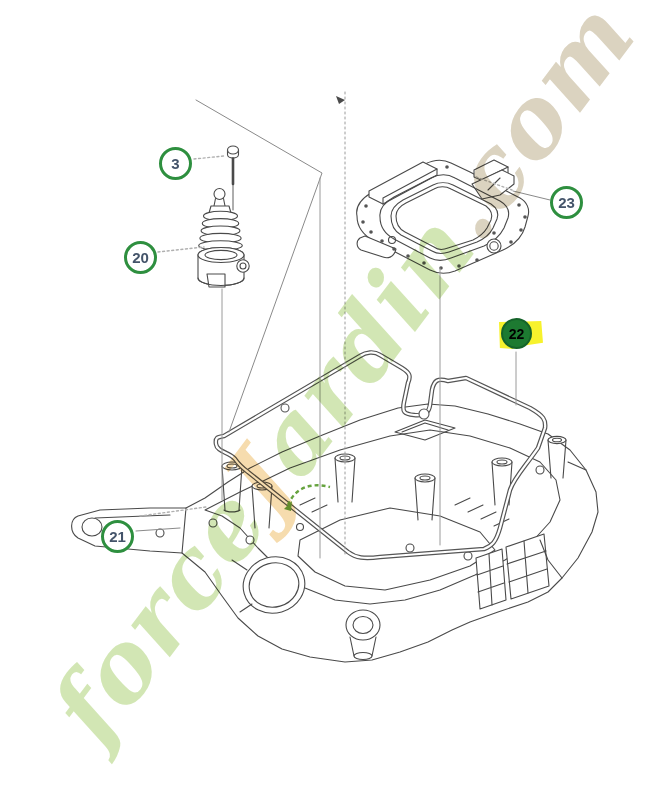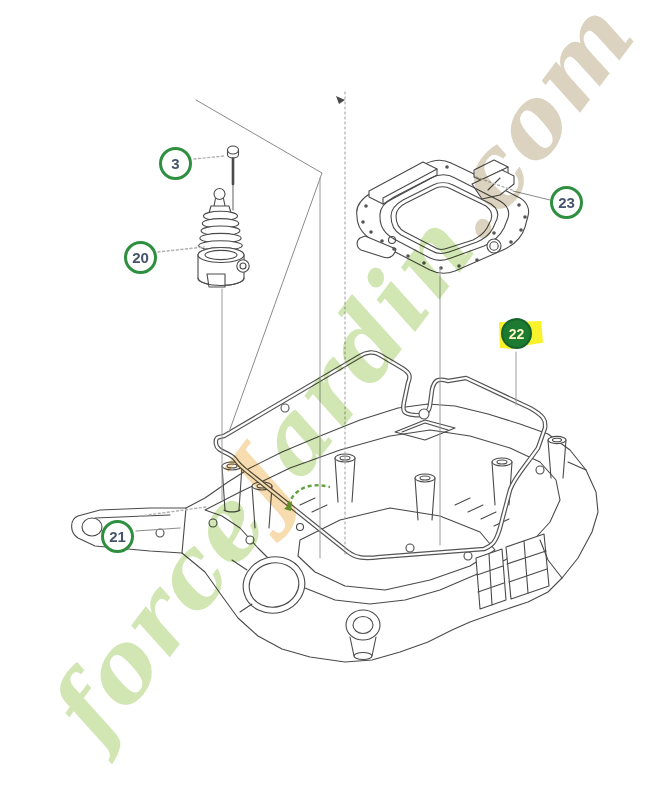"22" .callout--selected { color: #fef9c3 -> #000000 }
